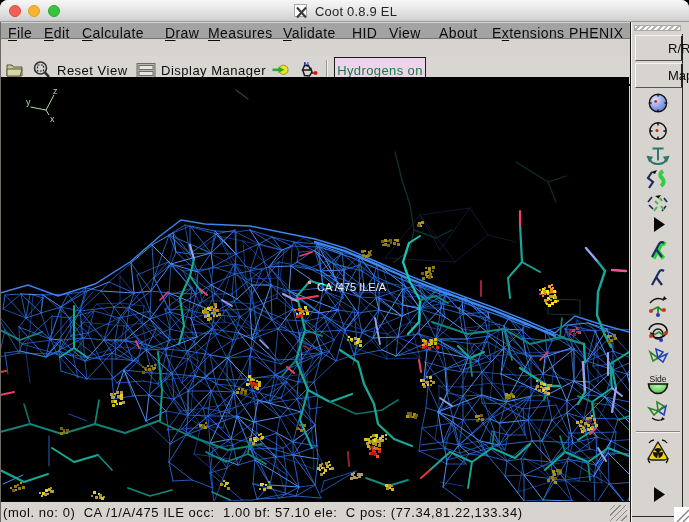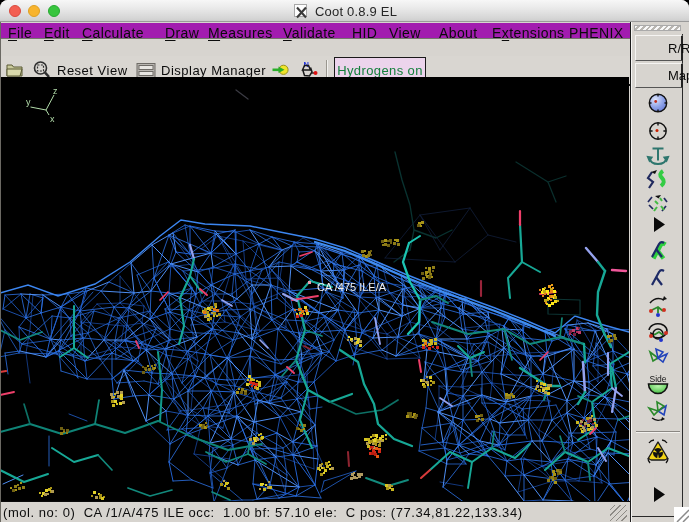"File" #menubar { background: #a21caf -> #a3a3a3 }
